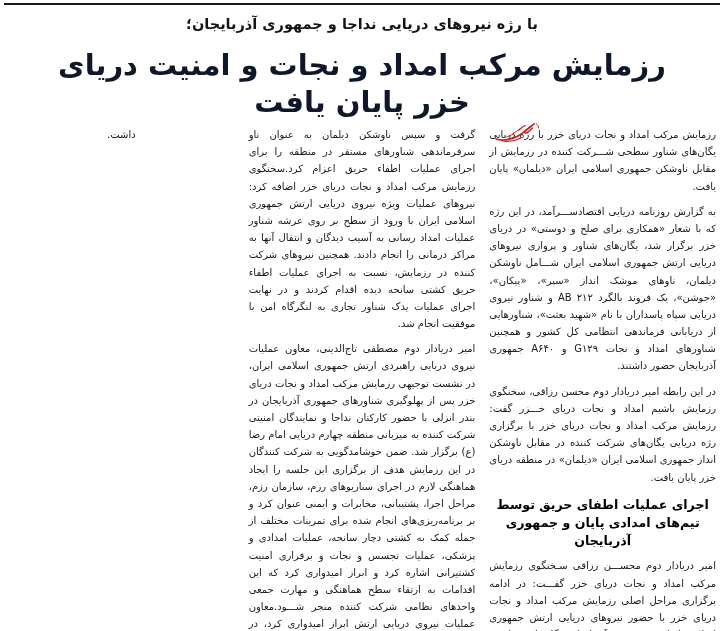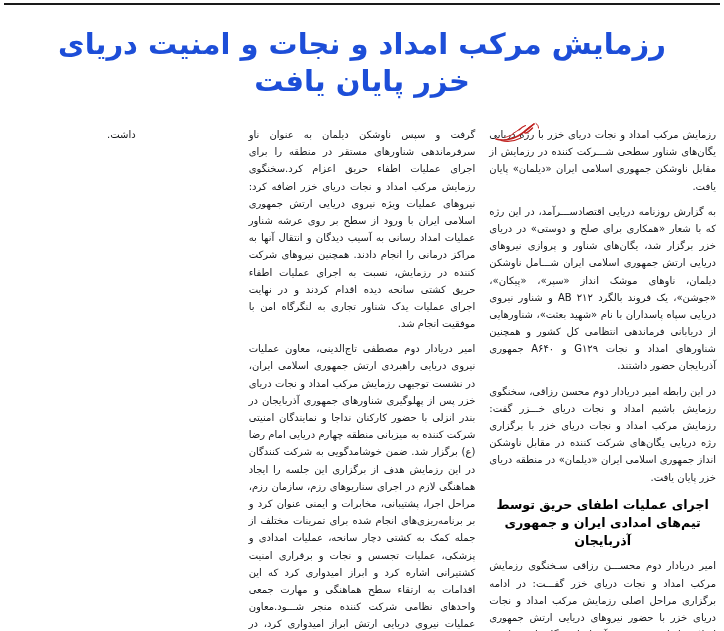"با رژه نیروهای دریایی نداجا" p.kicker { html: none -> <p>با رژه نیروهای دریایی نداجا و جمهوری آذربایجان؛</p> }
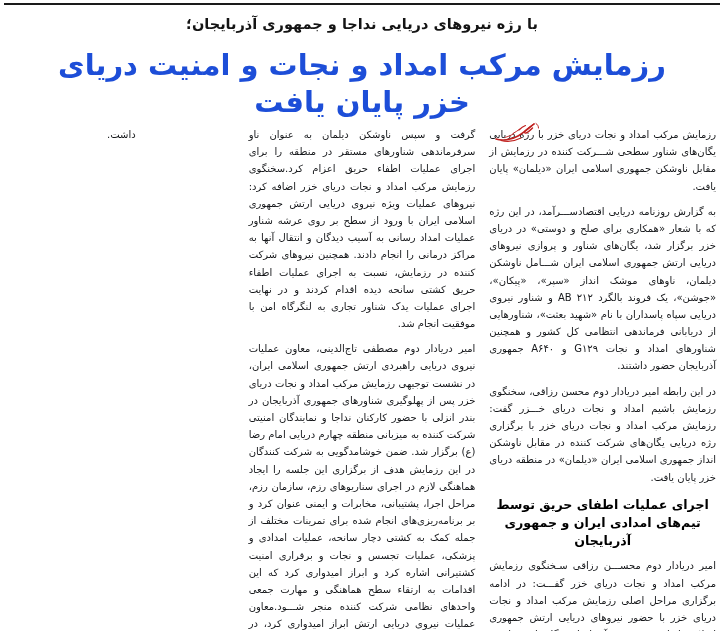"رزمایش مرکب امداد و نجات و" .headline { color: #1d4ed8 -> #0f172a }
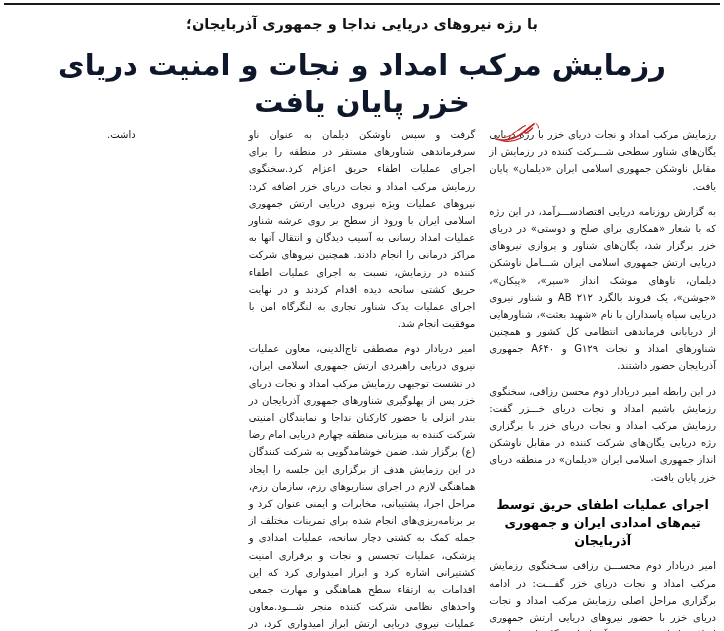"اجرای عملیات اطفای حریق توسط" h2.subhead { text: ایران -> پایان }
